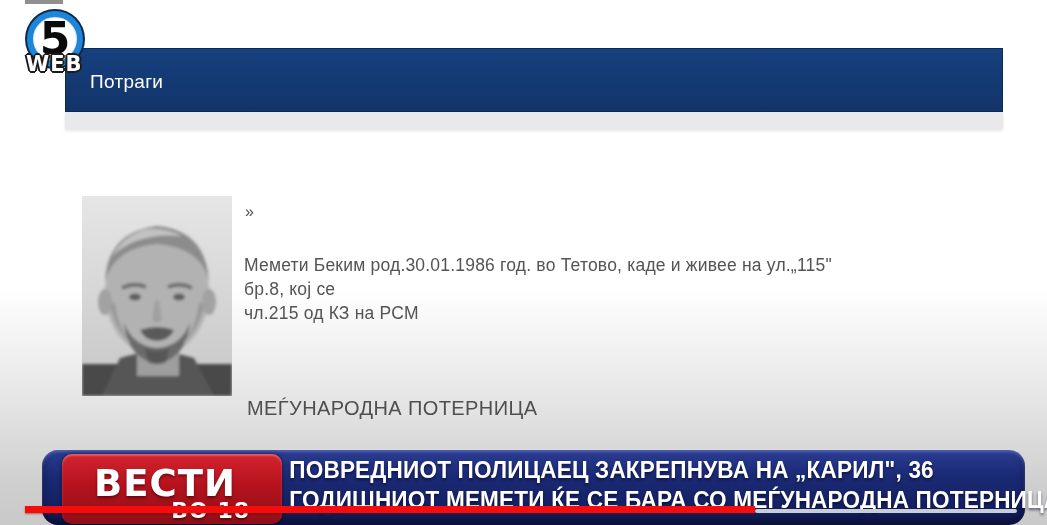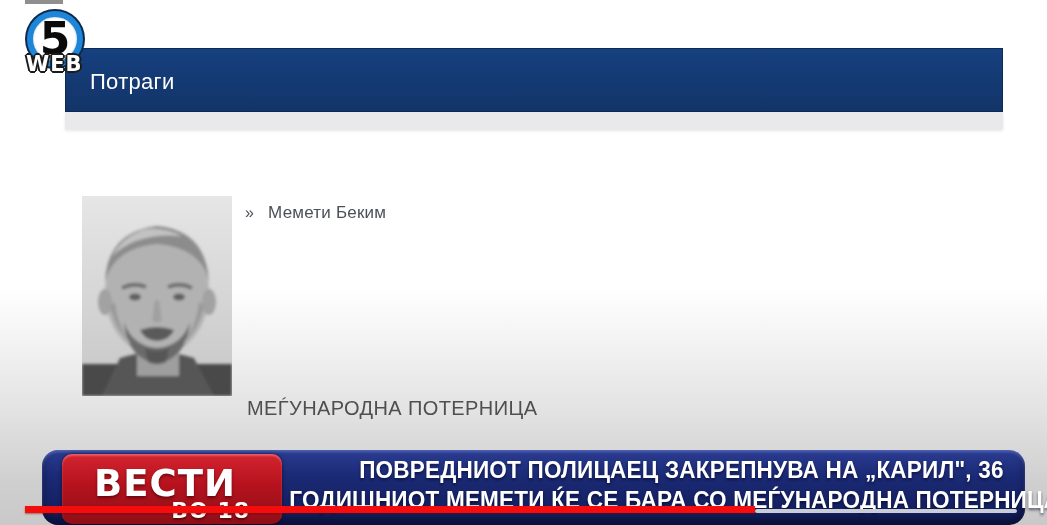"Потраги" .header-title { font-size: 22px -> 19px }
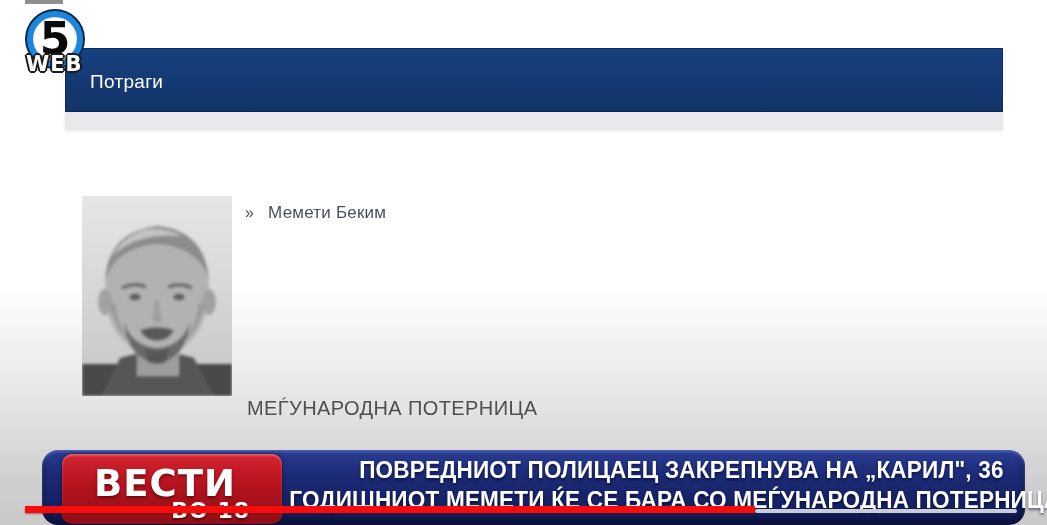"Мемети Беким" span { html: <span>Мемети Беким</span> -> none }
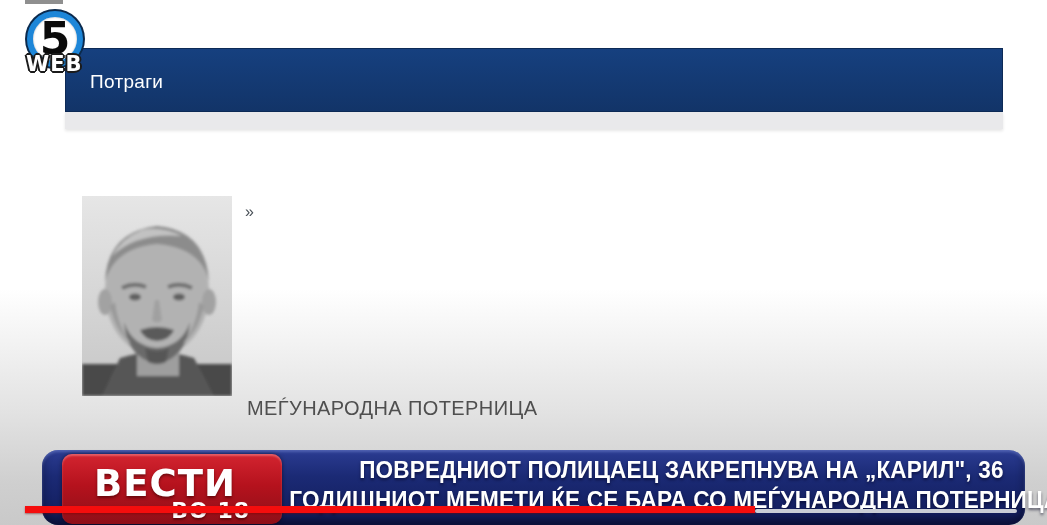"Мемети Беким род.30.01.1986 год. во" div { html: none -> <div>Мемети Беким род.30.01.1986 год. во Тетово, каде и живее на ул.„115" бр.8, кој се</div> }
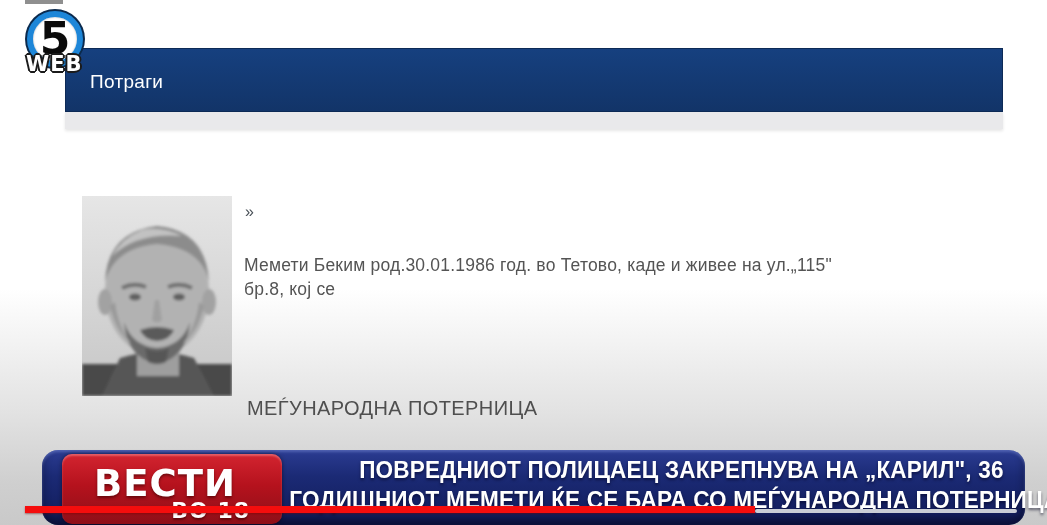"чл.215 од КЗ на РСМ" div { html: none -> <div>чл.215 од КЗ на РСМ</div> }
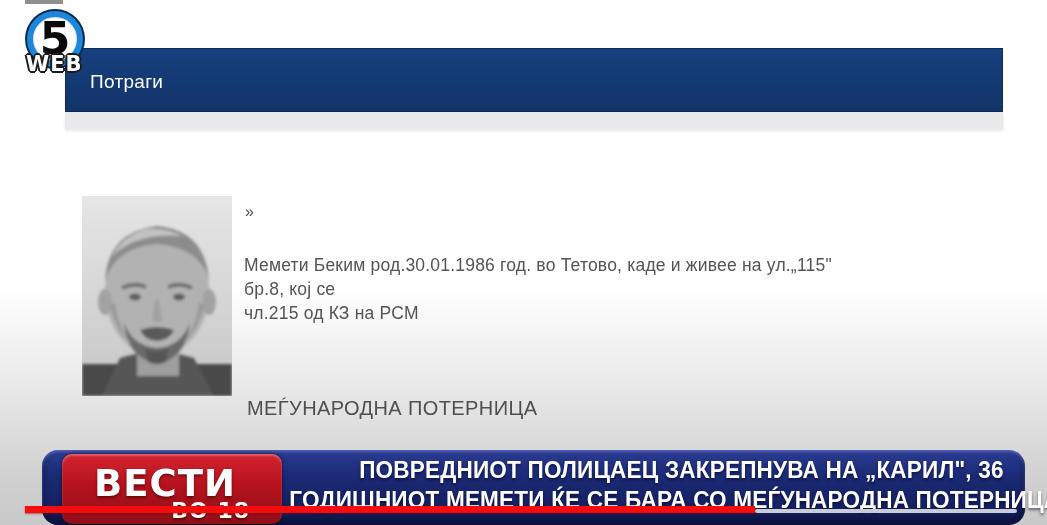"ПОВРЕДНИОТ ПОЛИЦАЕЦ ЗАКРЕПНУВА НА" .ticker-headline { text-align: right -> left }
